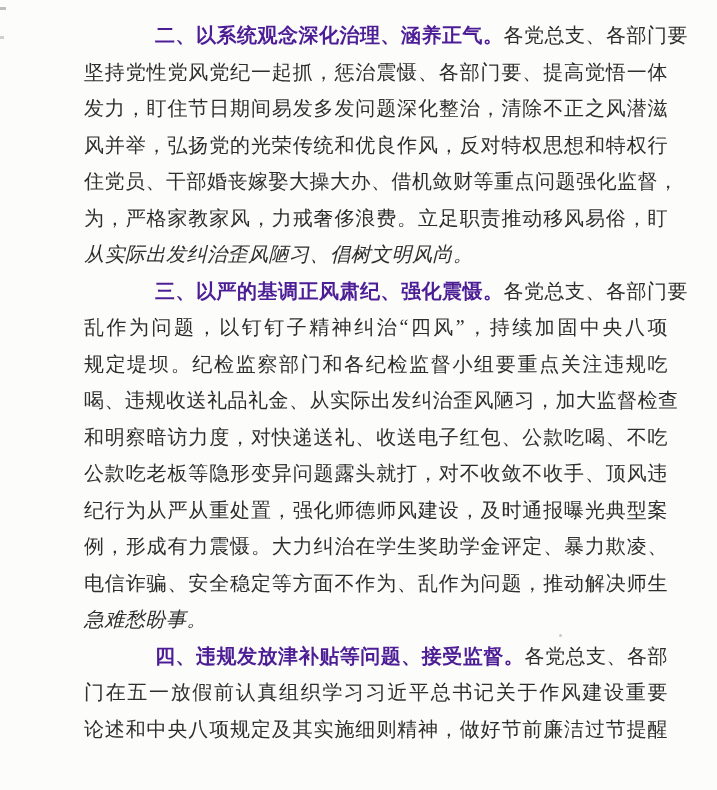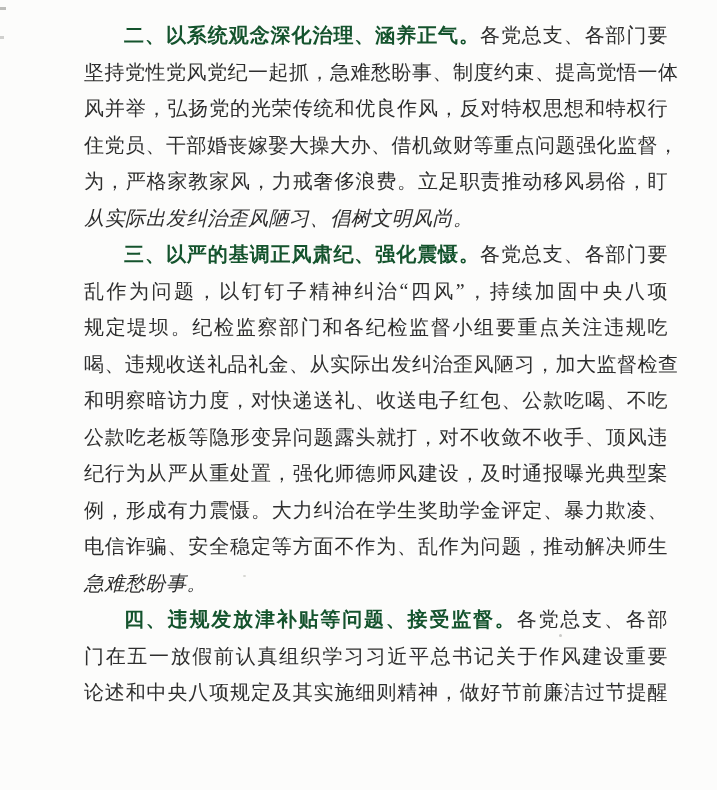"二、以系统观念深化治理、涵养正气。" .bold { color: #14532d -> #4c1d95; margin-left: none -> 31px }
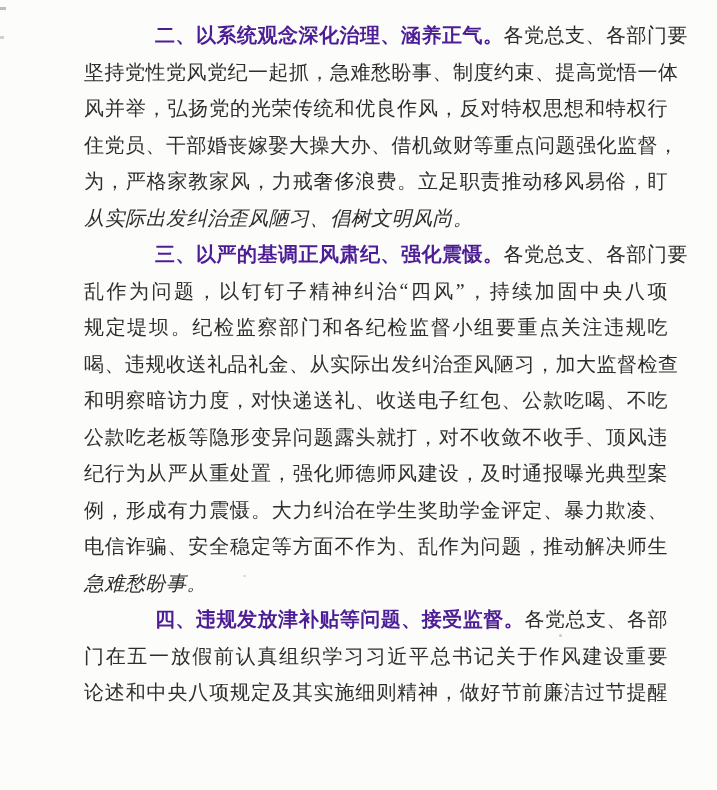"坚持党性党风党纪一起抓，急难愁盼事、制度约束、提高觉悟一体" span { text: 急难愁盼事、制度约束 -> 惩治震慑、各部门要 }
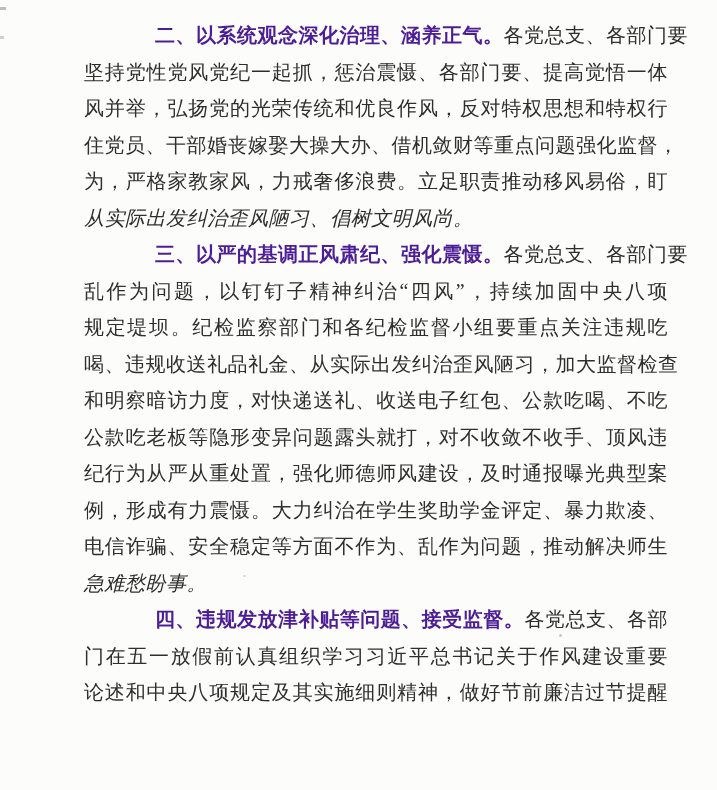"发力，盯住节日期间易发多发问题深化整治，清除不正之风潜滋" div.line { html: none -> <div><span>发力，盯住节日期间易发多发问题深化整治，清除不正之风潜滋</span></div> }
